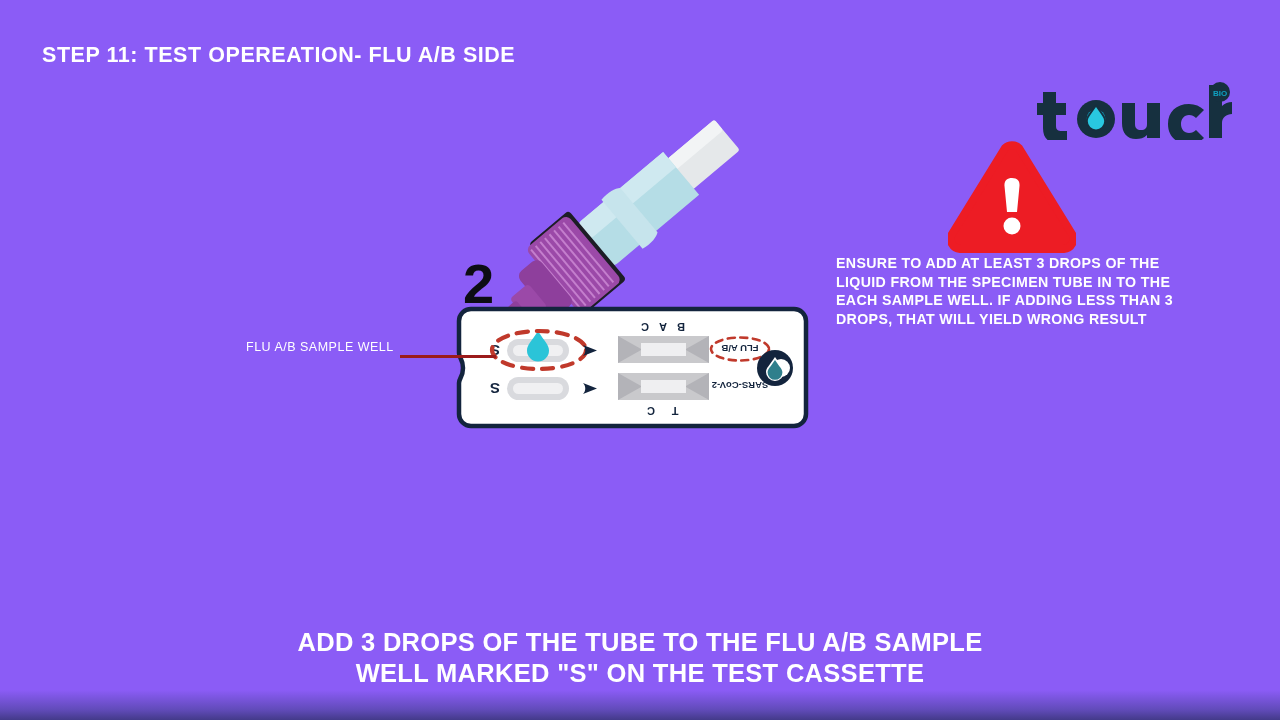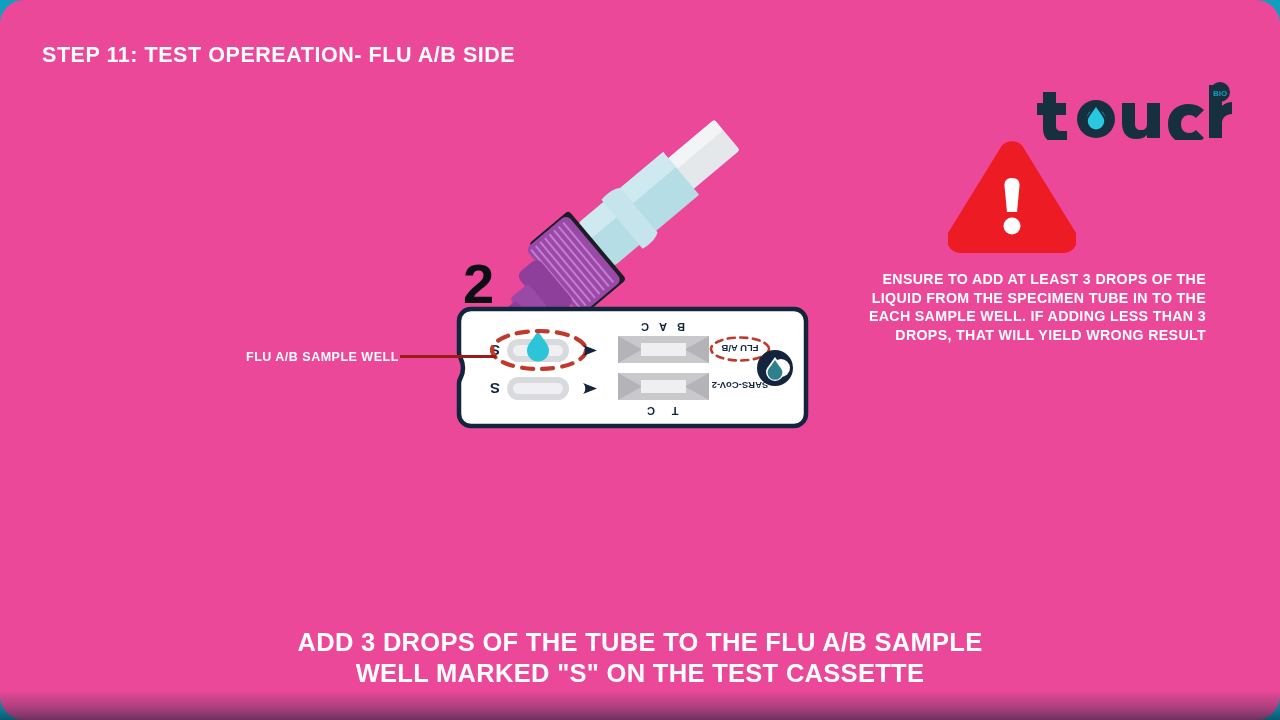"STEP 11: TEST OPEREATION- FLU" .stage { background: #ec4899 -> #8b5cf6; border-radius: 24px -> none }
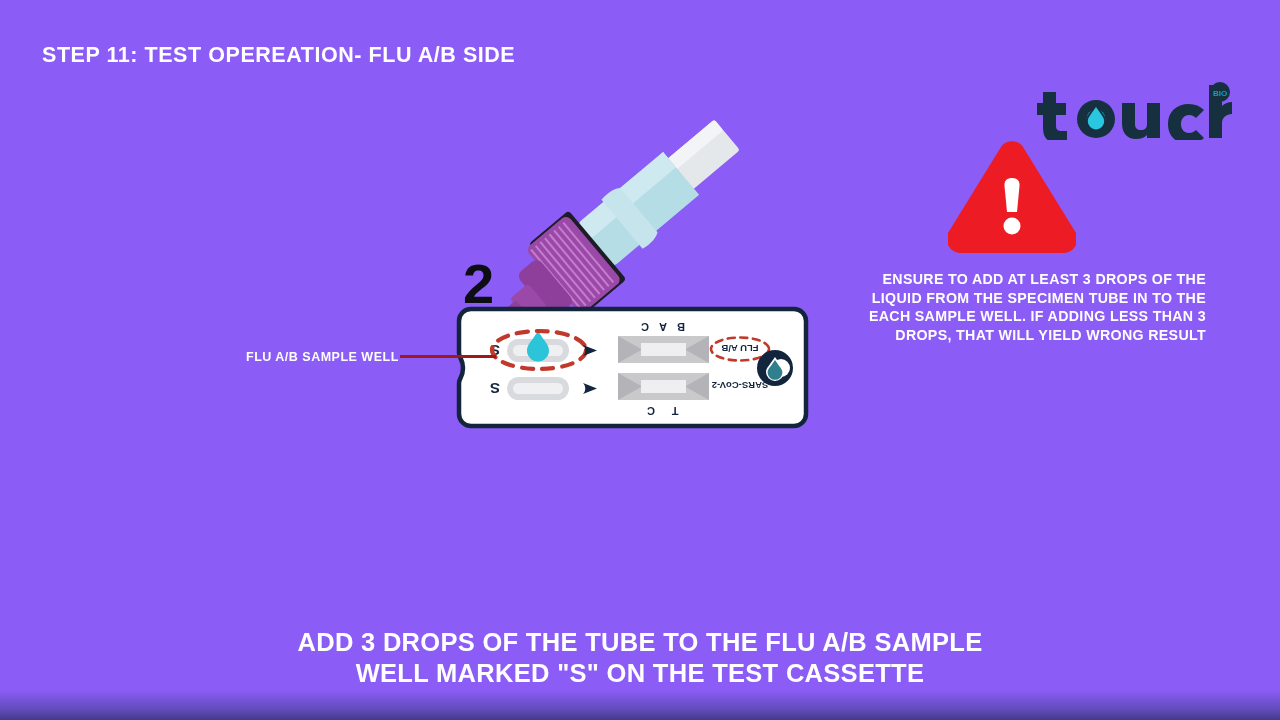"ENSURE TO ADD AT LEAST" .warn-text { text-align: right -> left; top: 270px -> 254px }
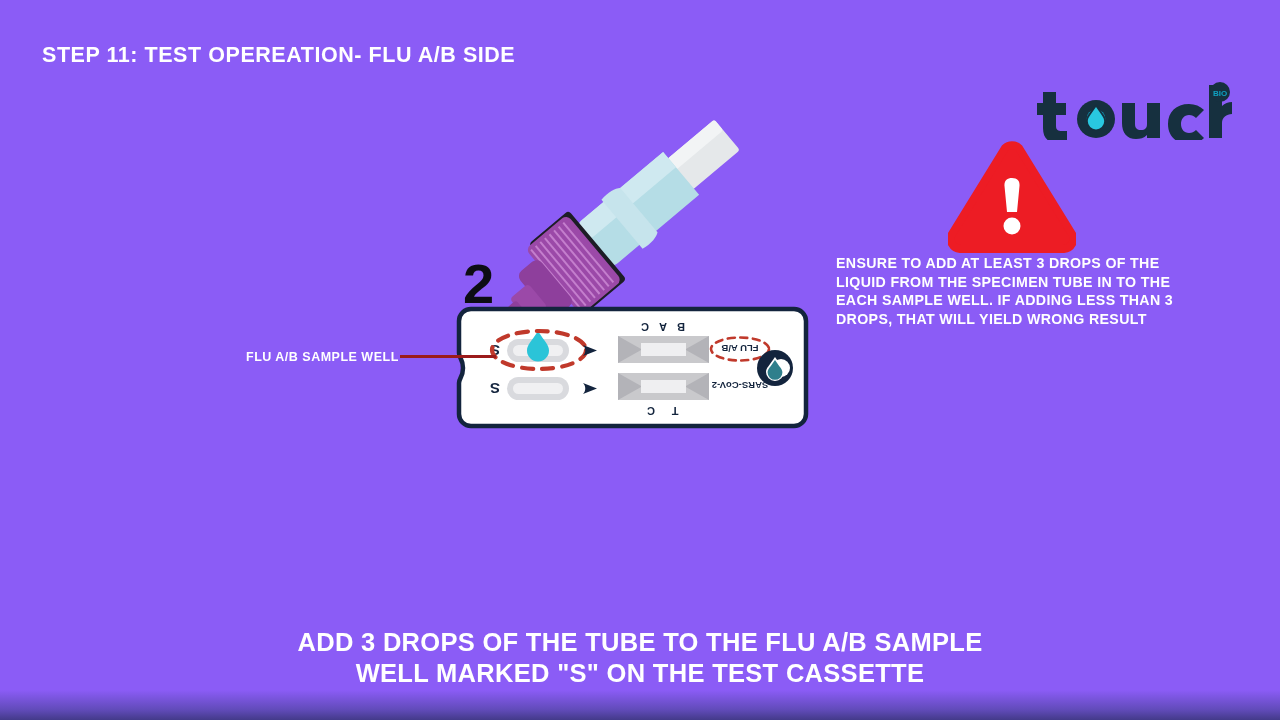"FLU A/B SAMPLE WELL" .callout { font-weight: bold -> normal; top: 350px -> 340px }
